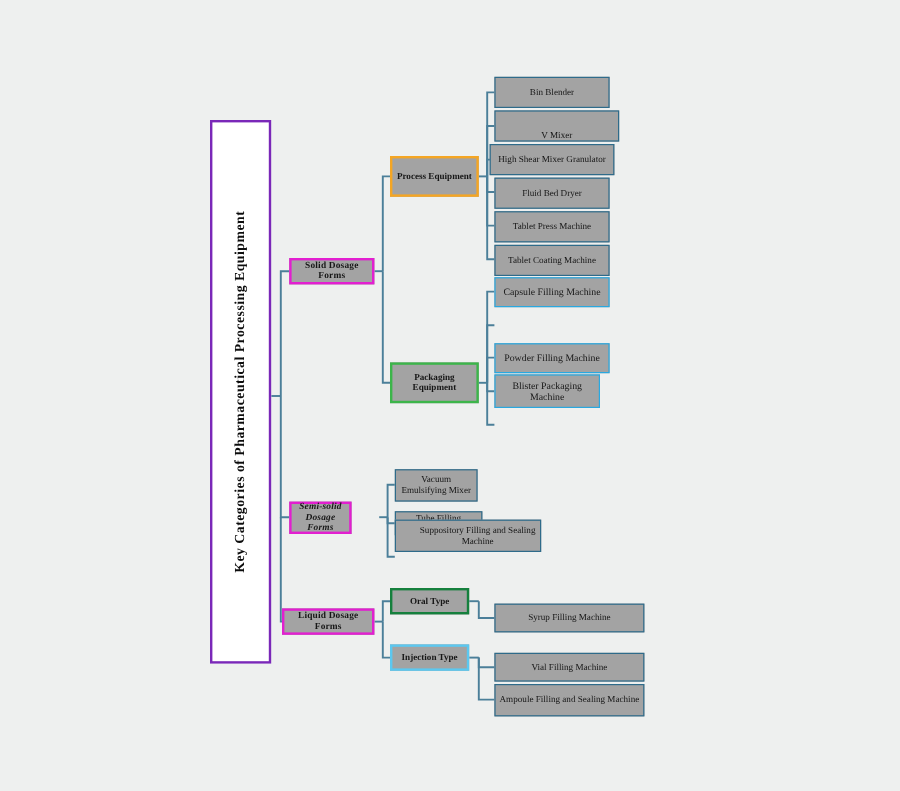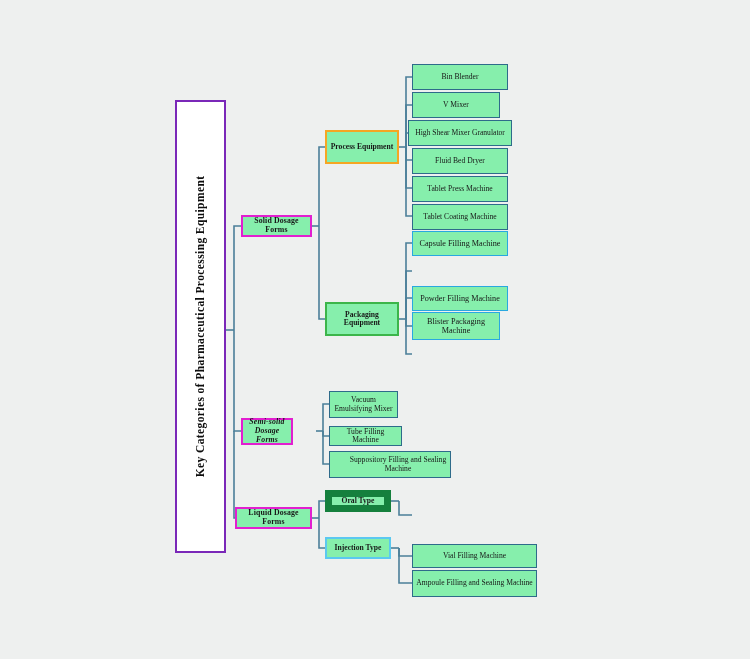"Bin Blender" .node { background: #86efac -> #a3a3a3 }
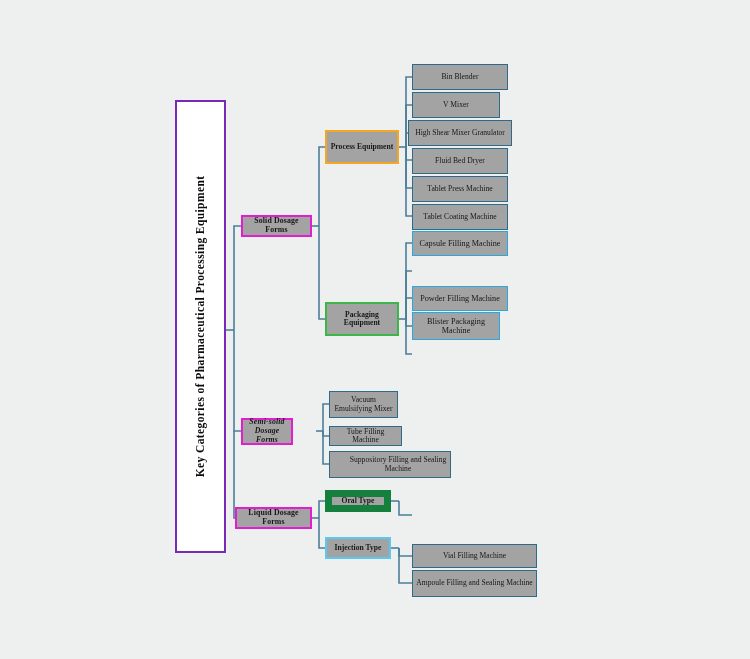"V Mixer" div.node { align-items: none -> flex-end; width: 88px -> 104px }
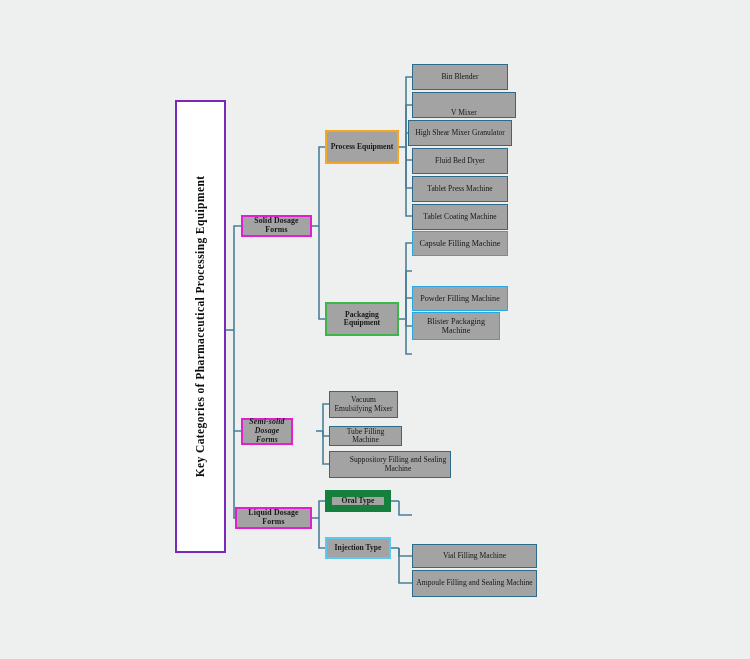"Suppository Filling and Sealing Machine" div.node { top: 451px -> 433px }
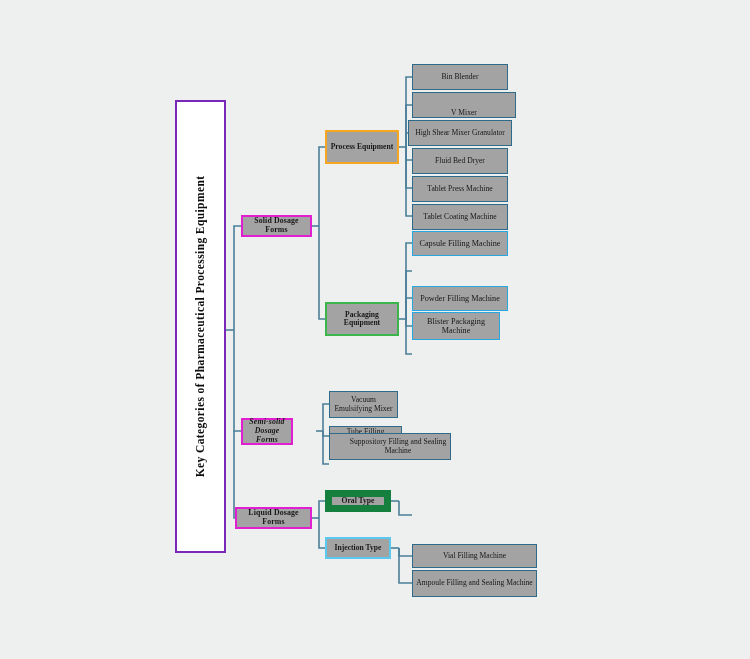"Oral Type" .node.grp-red { border: 7px solid #15803d -> 2px solid #15803d }
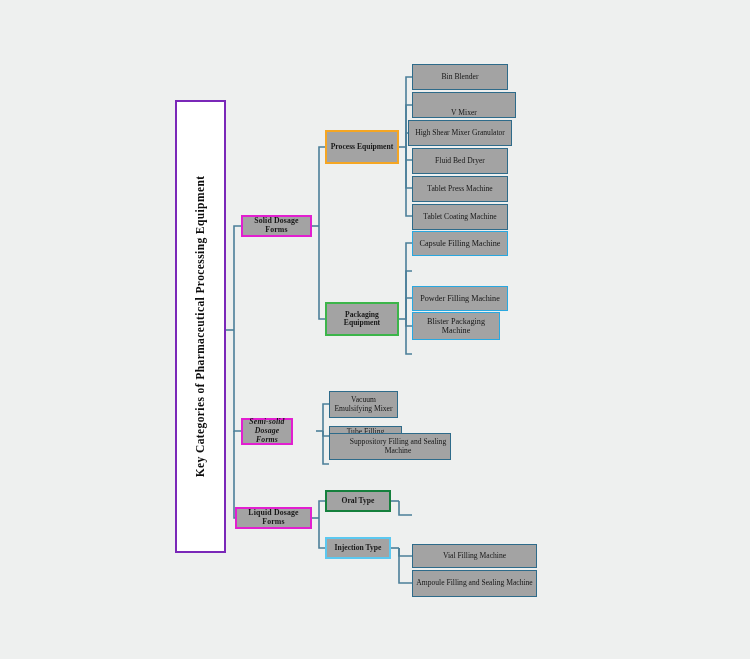"Syrup Filling Machine" div.node { html: none -> <div> <span>Syrup Filling Machine</span> </div> }
